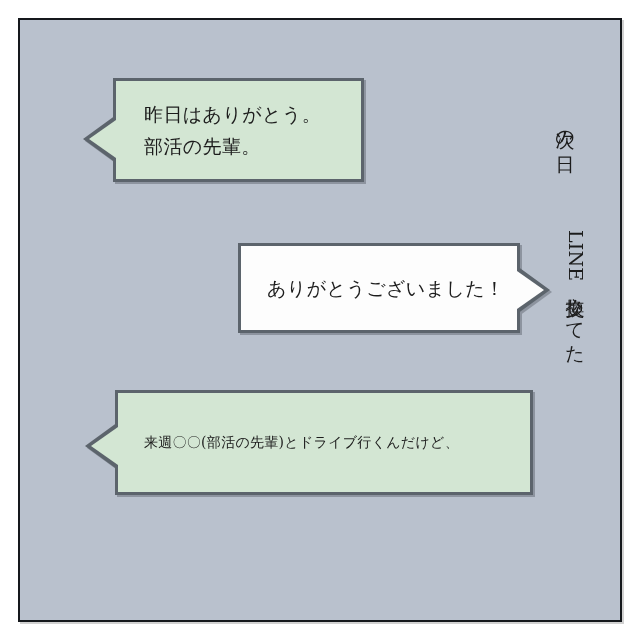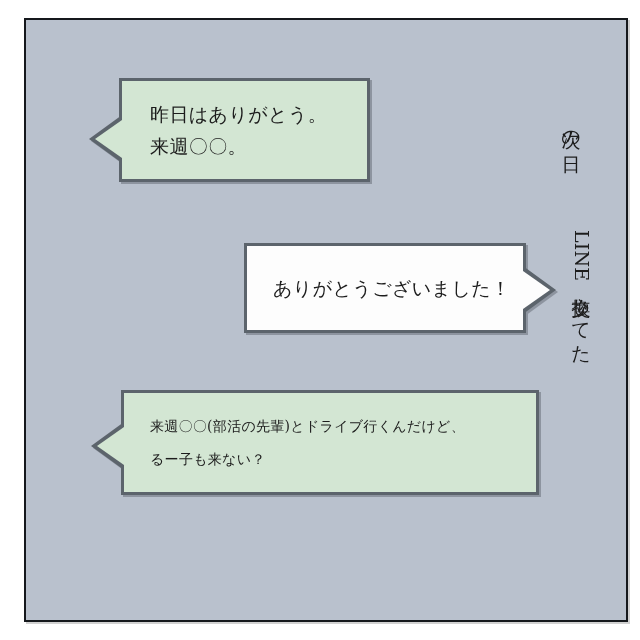"昨日はありがとう。" #comic-panel { left: 24px -> 18px }
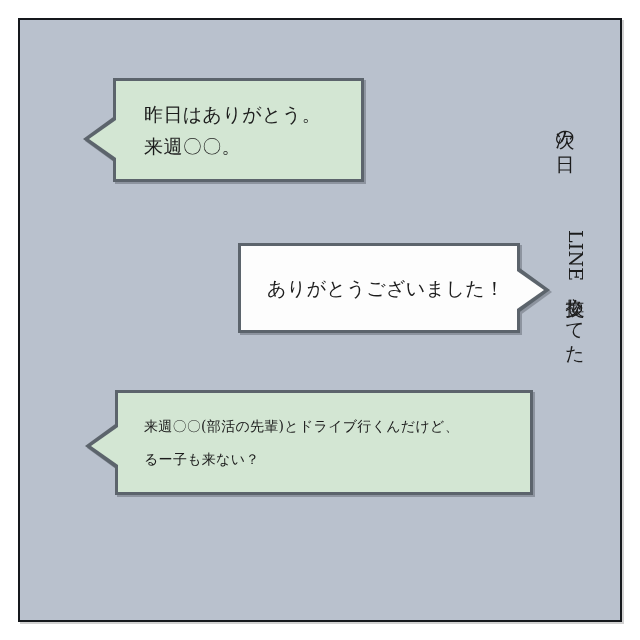"来週〇〇。" div.line { text: 来週〇〇 -> 部活の先輩 }
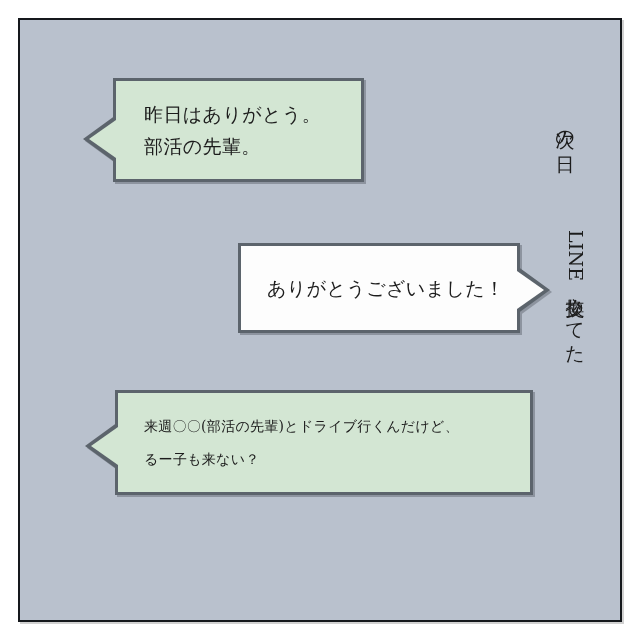"るー子も来ない？" div.line { html: <div>るー子も来ない？</div> -> none }
